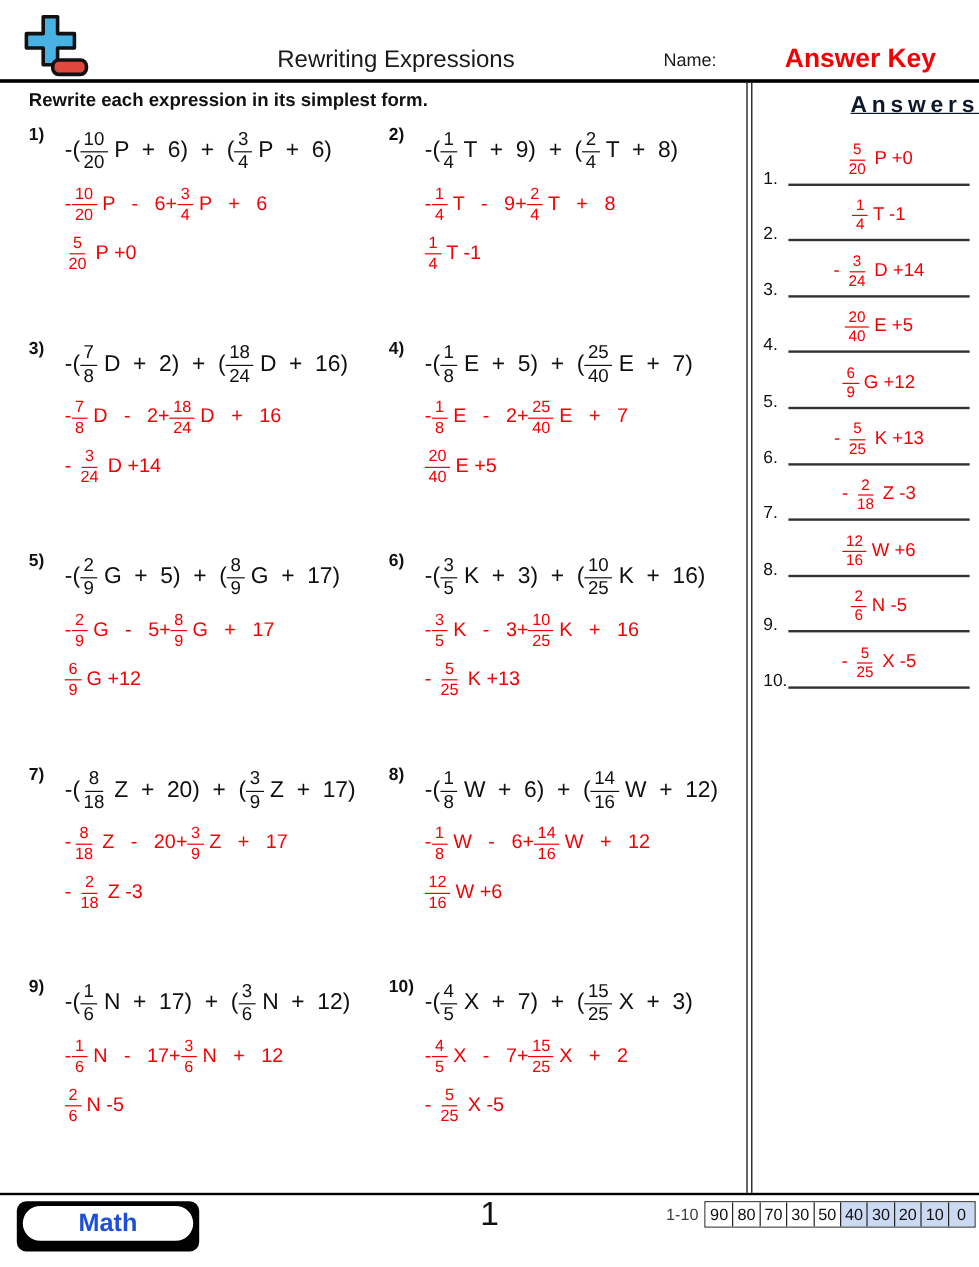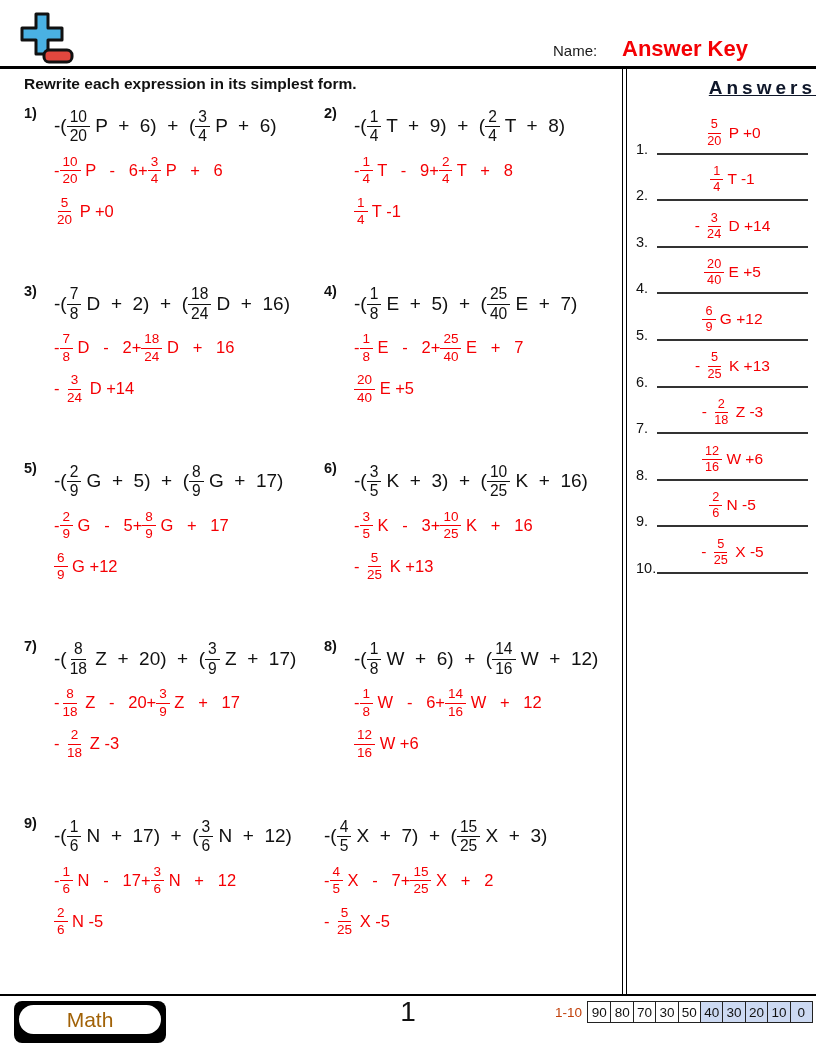"Rewriting Expressions" div.wtitle { html: none -> <div>Rewriting Expressions</div> }
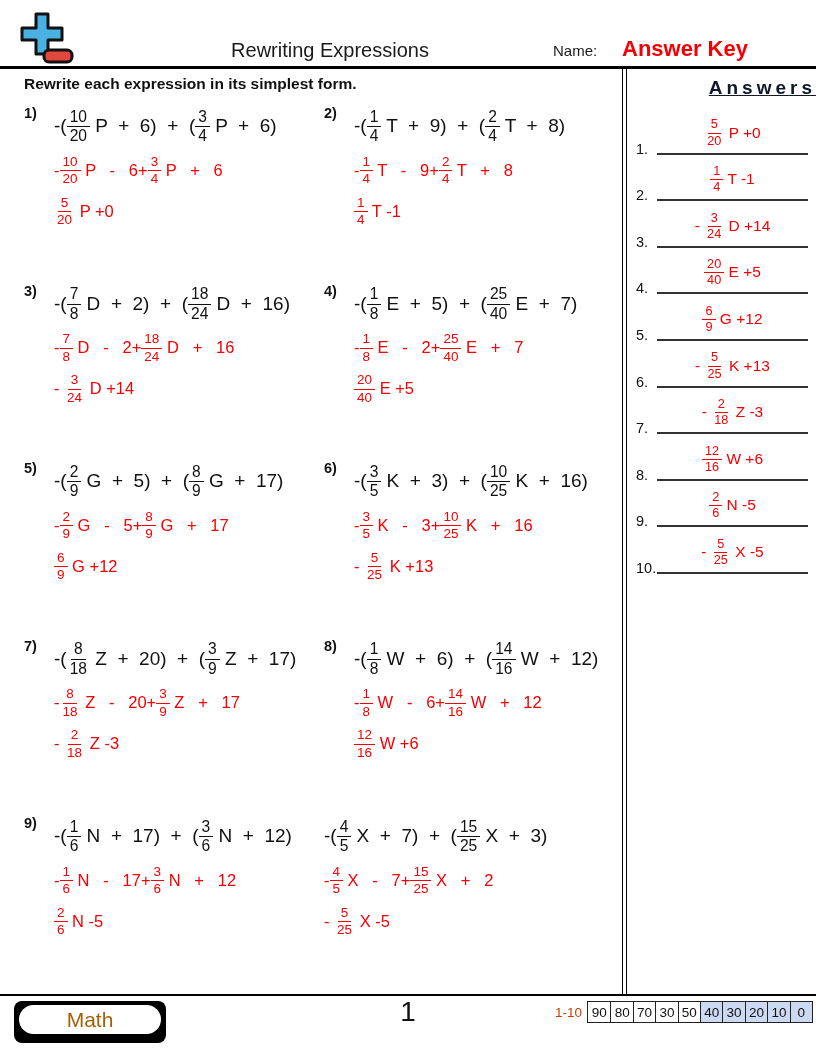"Answer Key" .answer-key { text-align: left -> center }
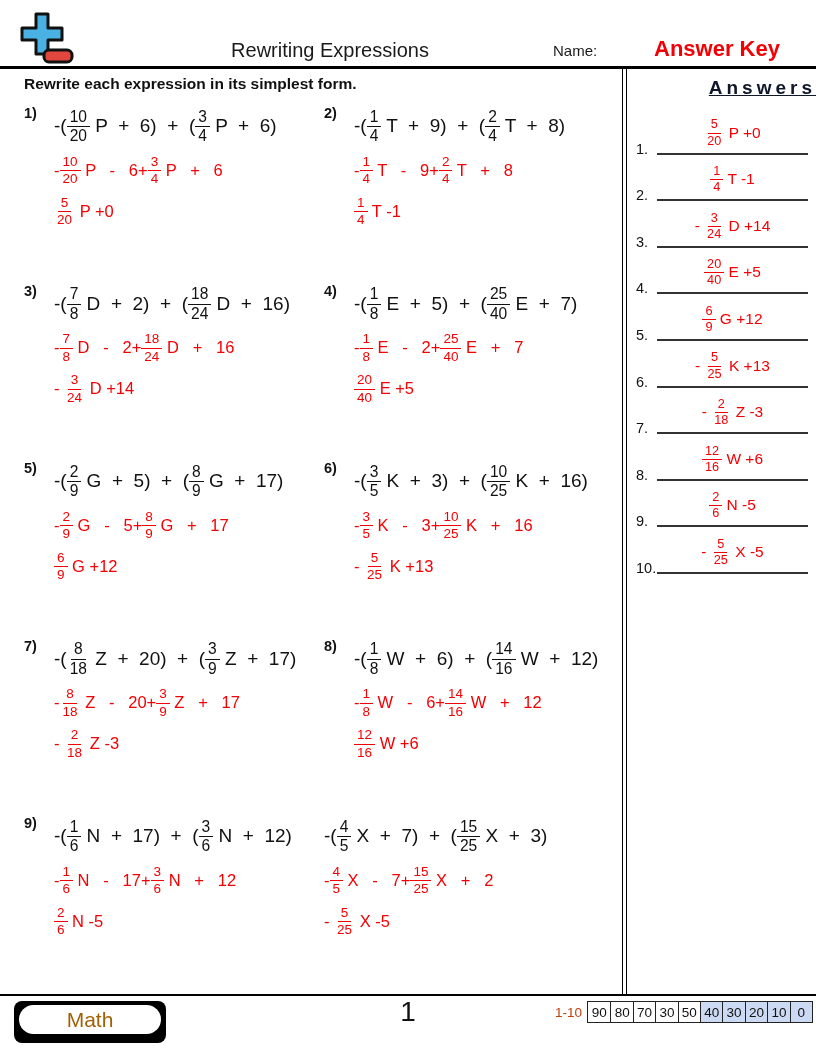"10)" div.p-num { html: none -> <div>10)</div> }
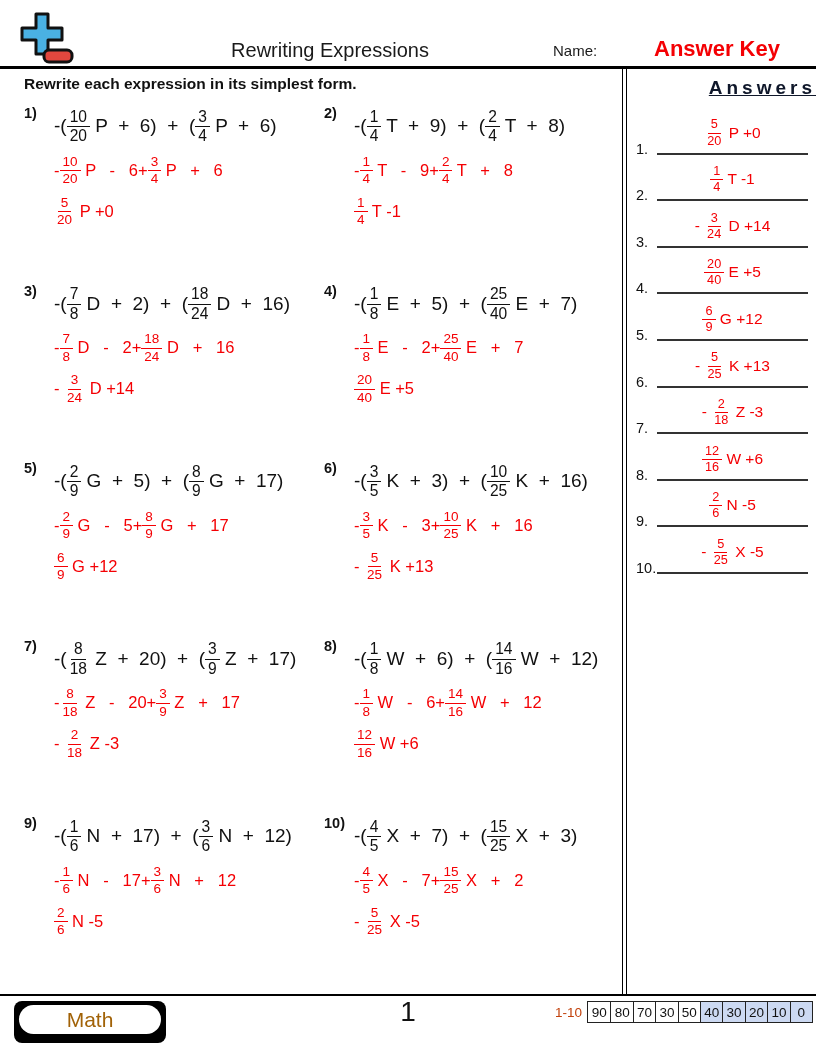"Math" .badge-pill { color: #a16207 -> #1d4ed8; font-weight: normal -> bold }
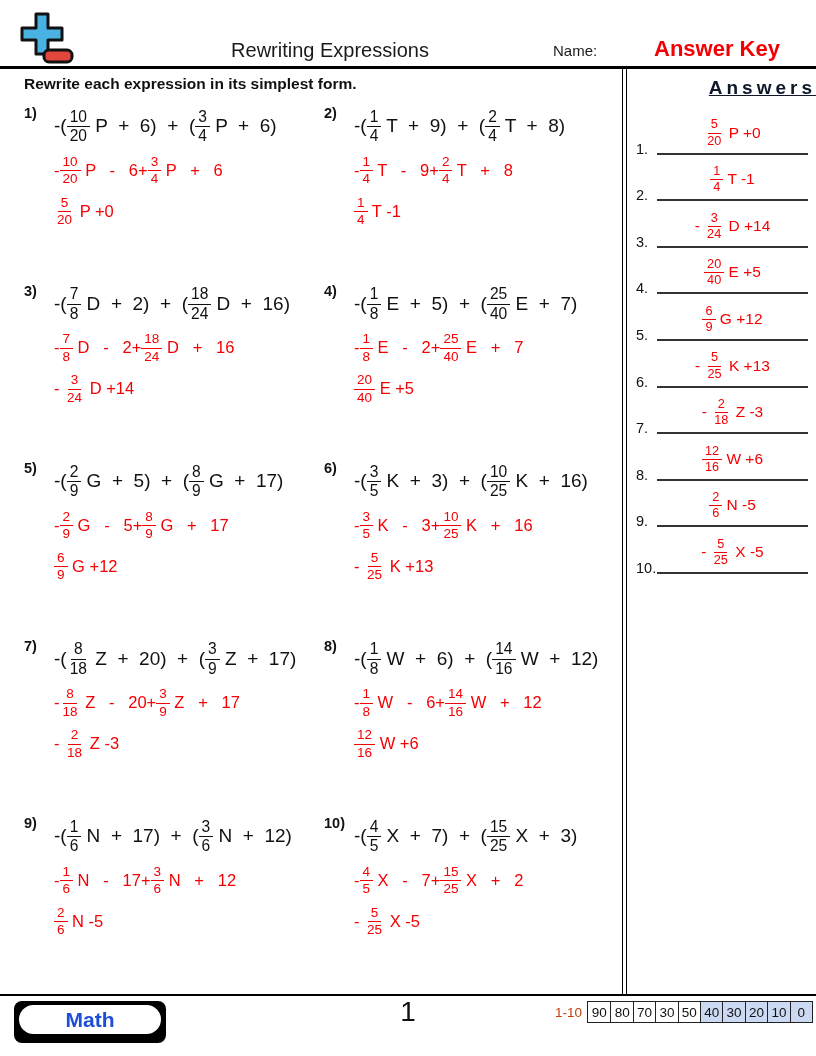"1-10" .score-label { color: #c2410c -> #404040 }
